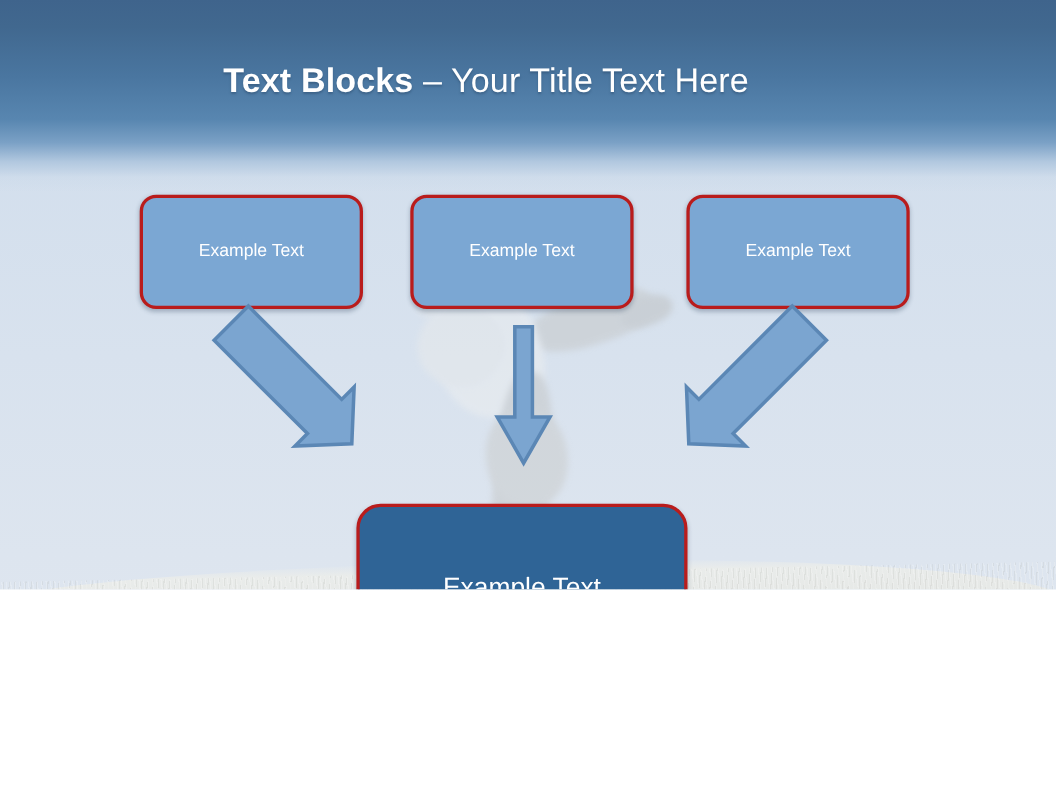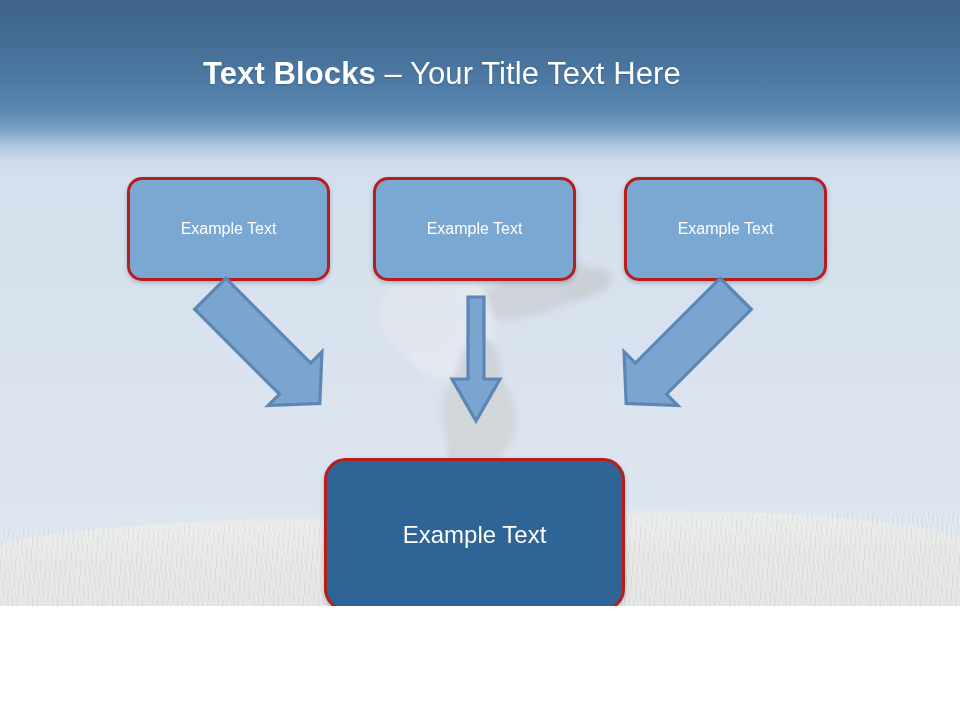"Text Blocks – Your Title" #slide { height: 606px -> 536px }
